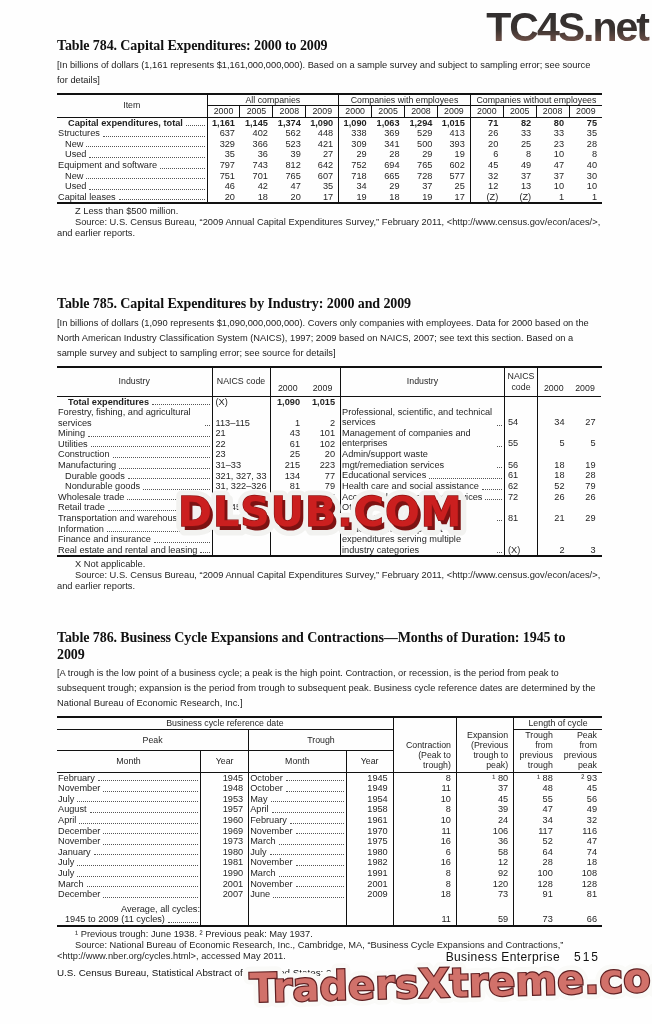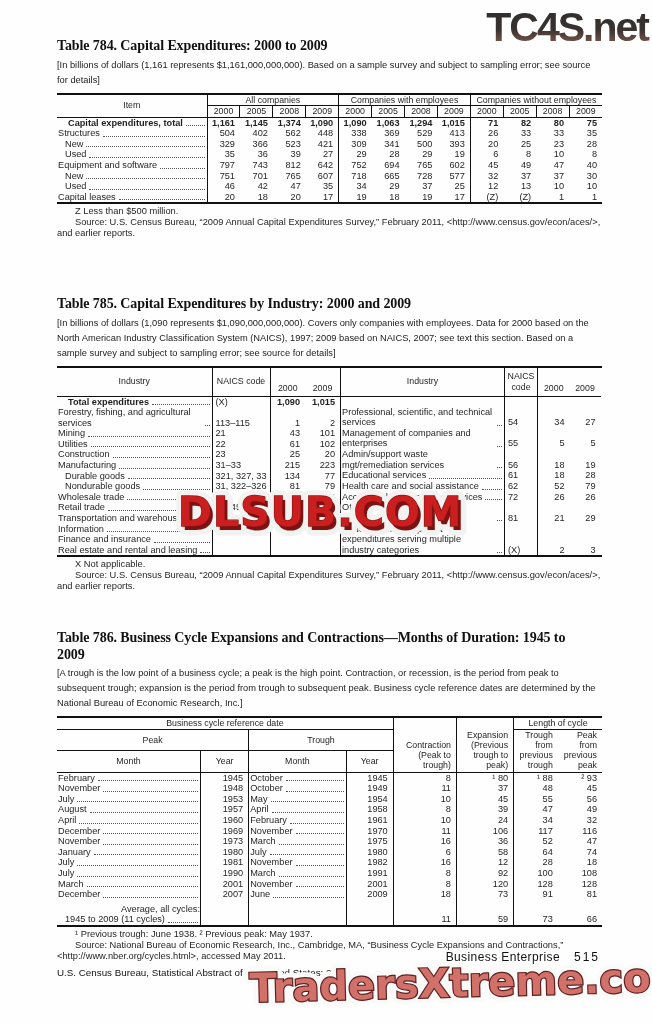"504" td.num { text: 504 -> 637 }
